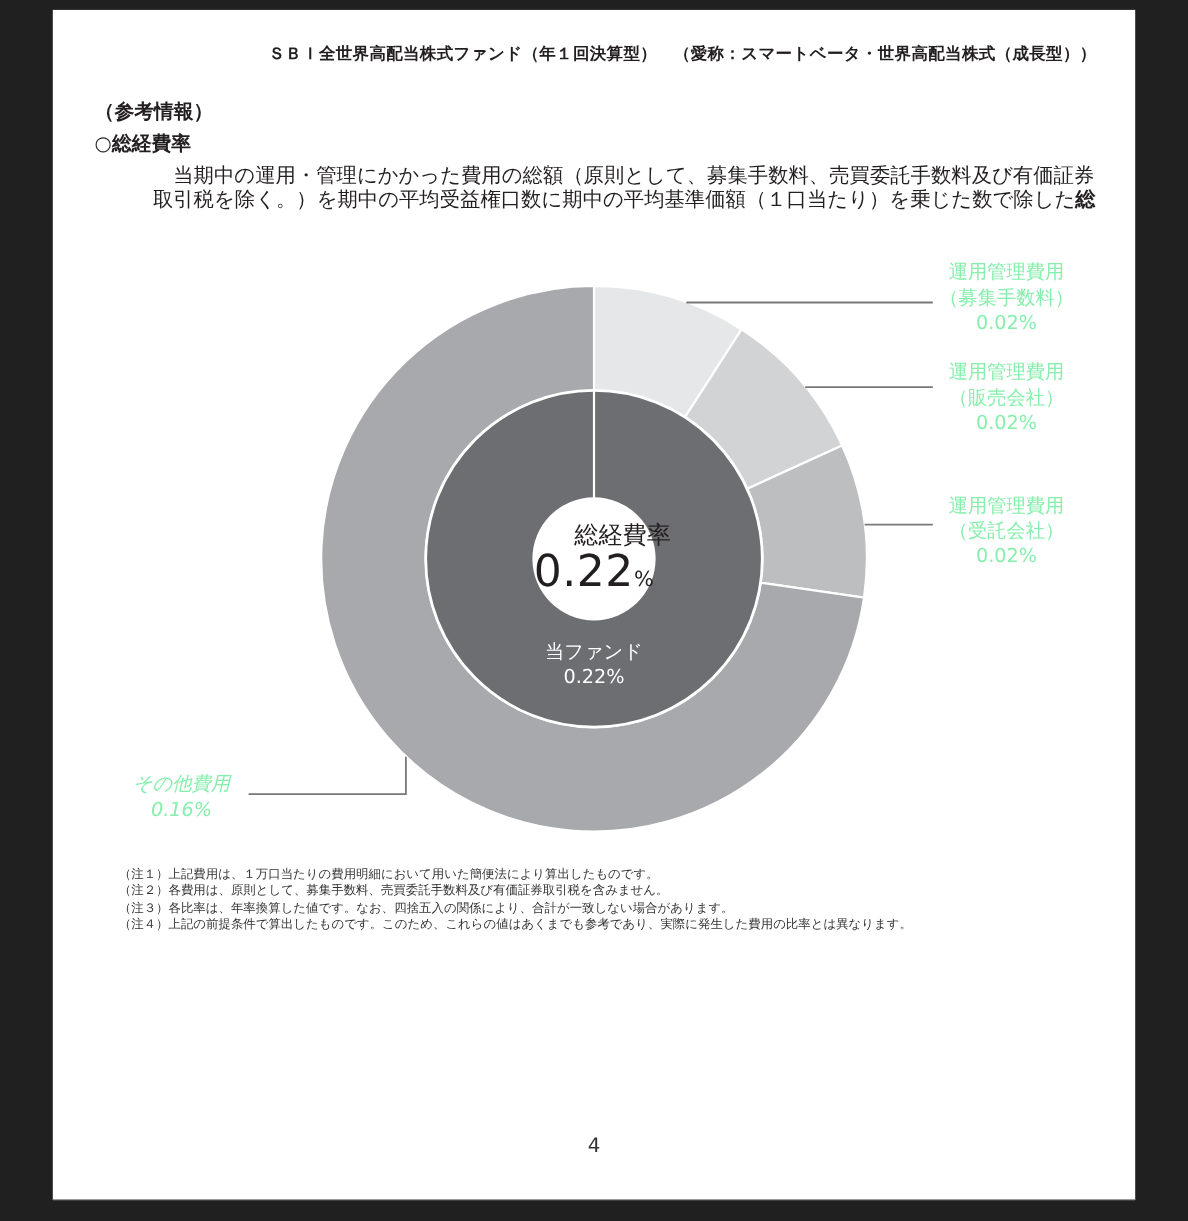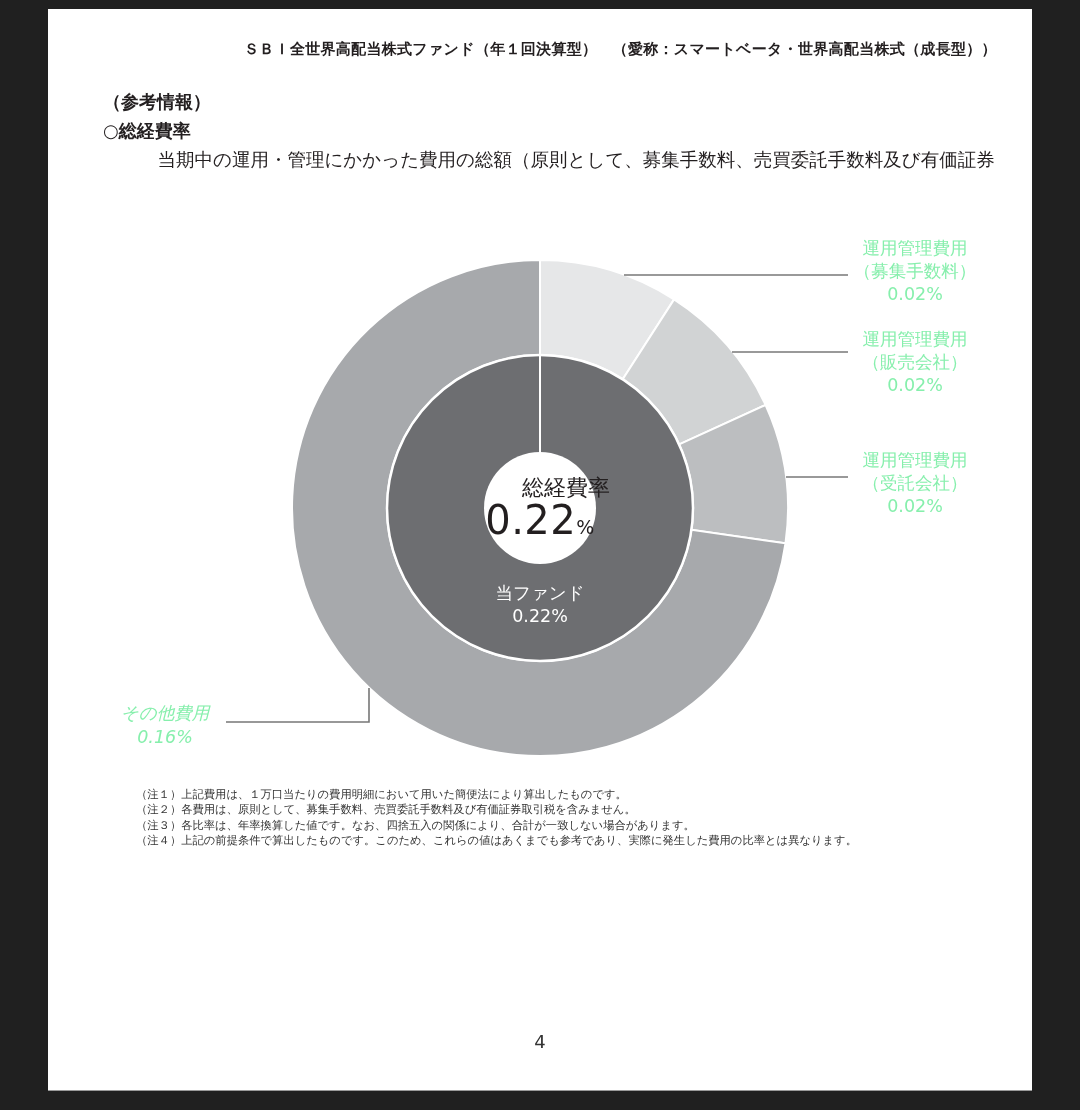"（参考情報）" .section-label { left: 103px -> 86px }
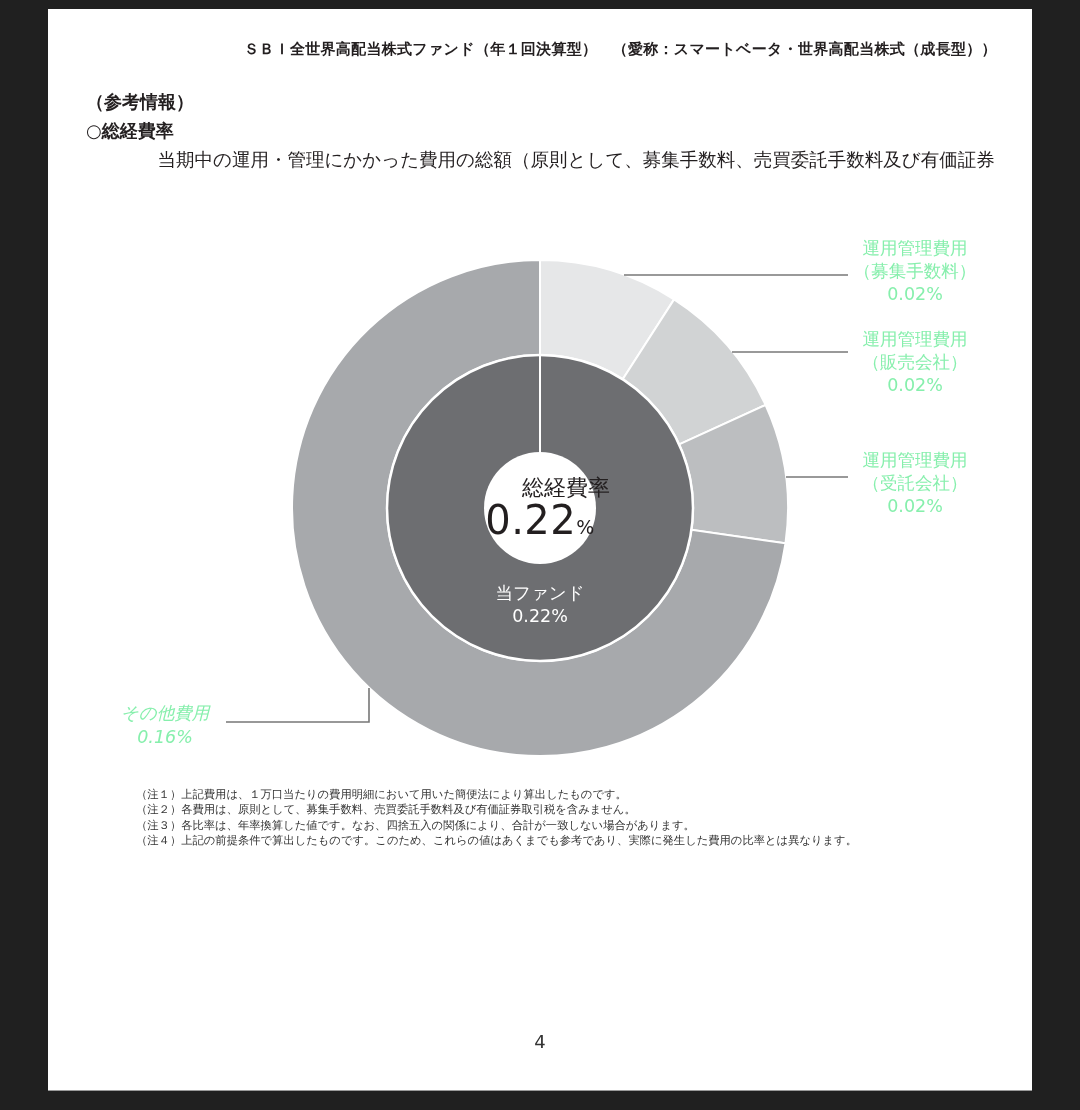"取引税を除く。）を期中の平均受益権口数に期中の平均基準価額（１口当たり）を乗じた" span.line { html: none -> <span><span>取引税を除く。）を期中の平均受益権口数に期中の平均基準価額（１口当たり）を乗じた数で除した</span><b>総</b></span> }
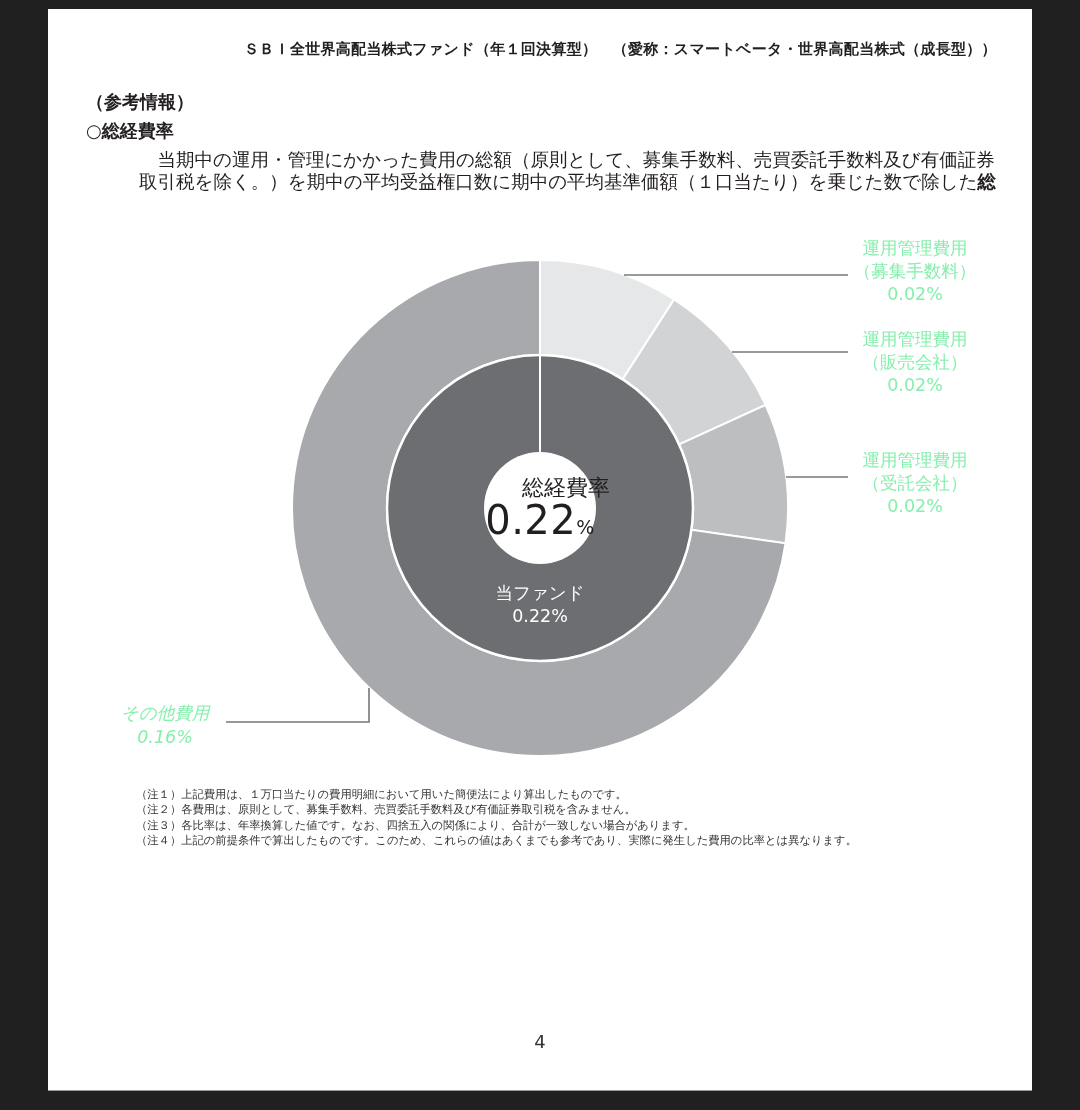"（注１）上記費用は、１万口当たりの費用明細において用いた簡便法により算出したもの" .notes { margin-left: 28px -> none }
